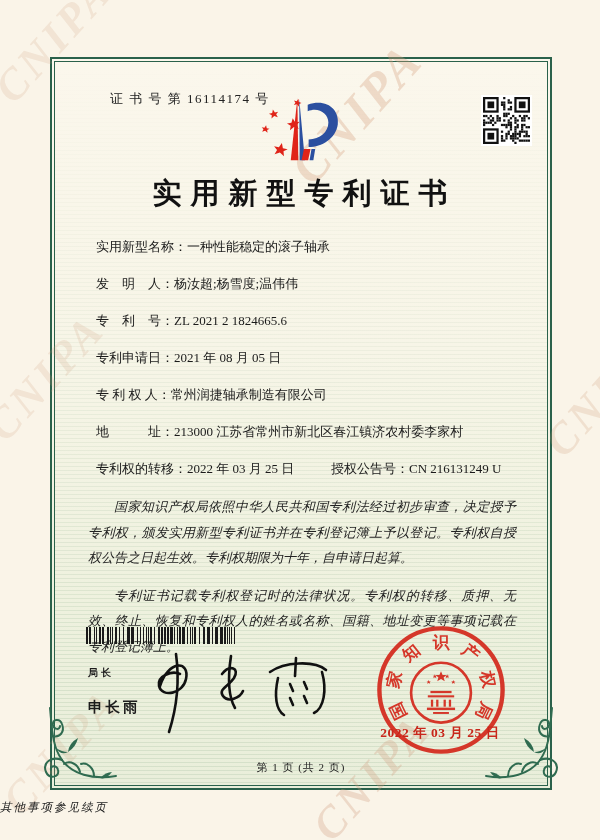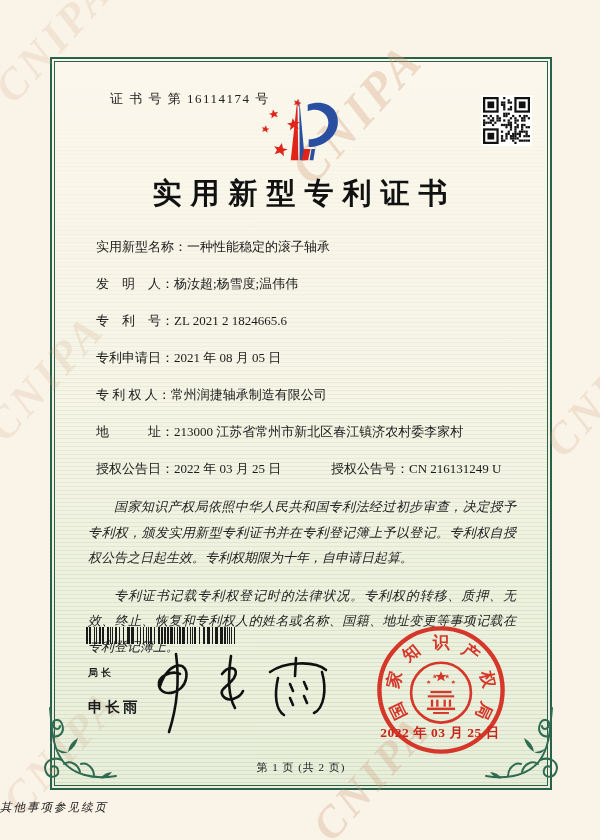"授权公告日：" span.flabel { text: 授权公告日 -> 专利权的转移 }
